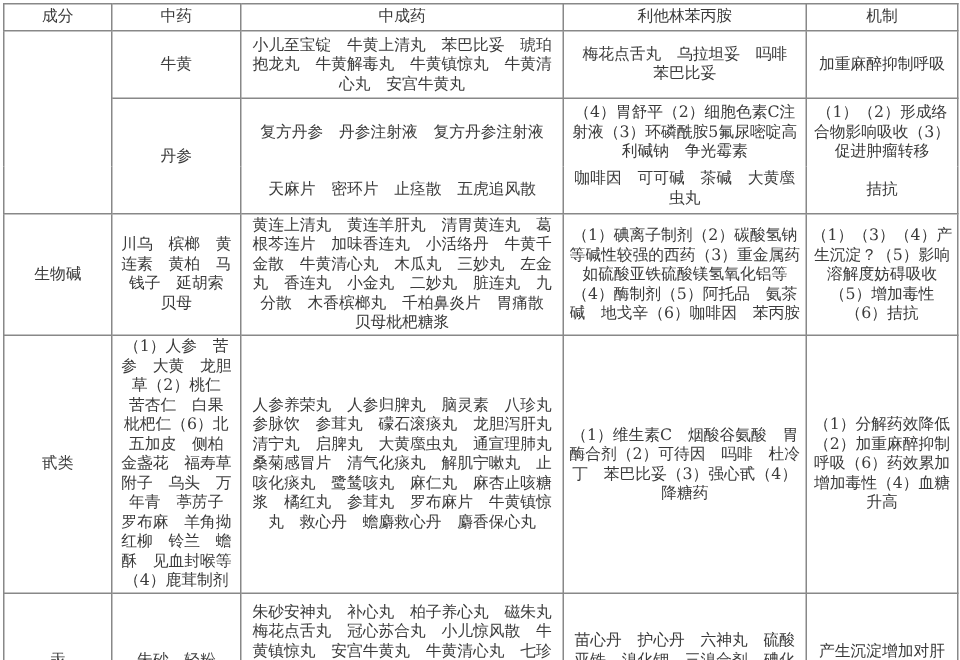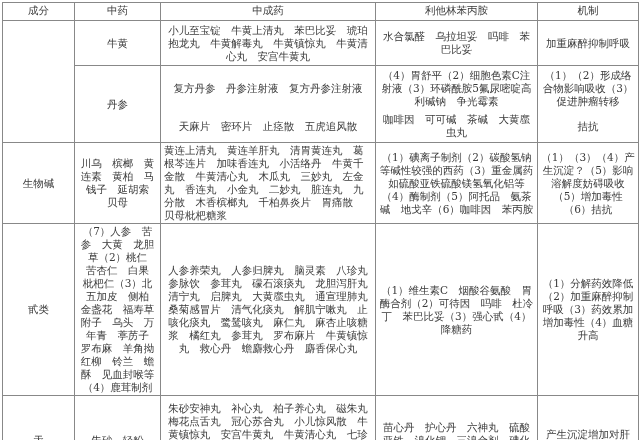"成分" .hdr td { font-family: Liberation Mono, monospace -> none }
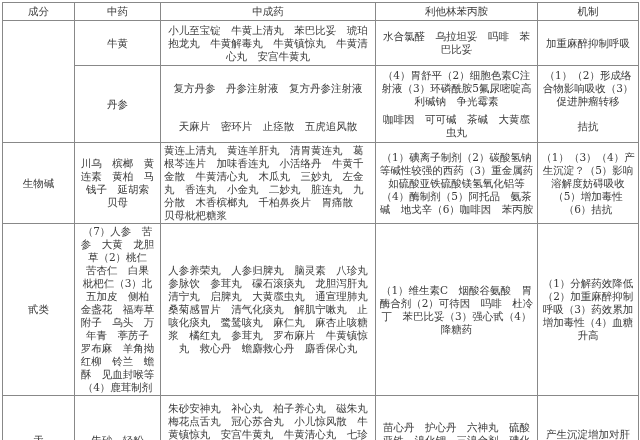"水合氯醛 乌拉坦妥 吗啡 苯巴比妥" td { text: 水合氯醛 -> 梅花点舌丸 }
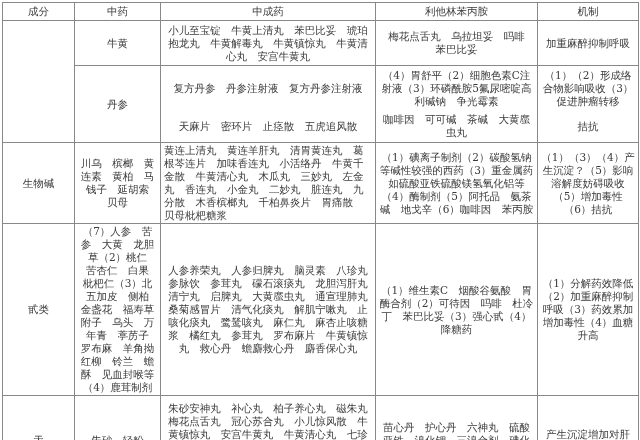"黄连上清丸 黄连羊肝丸 清胃黄连丸 葛根芩连片 加味香连丸" td { text-align: left -> center }
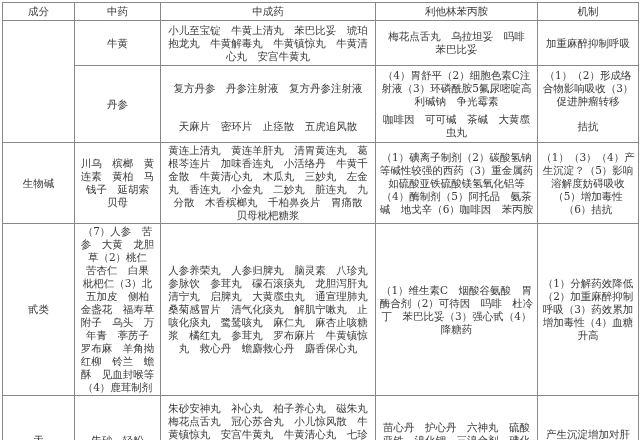"（7）人参 苦参 大黄 龙胆草（2）桃仁 苦杏仁" td { text: 7）人参　苦参　大黄　龙胆草（2）桃仁　苦杏仁　白果　枇杷仁（3 -> 1）人参　苦参　大黄　龙胆草（2）桃仁　苦杏仁　白果　枇杷仁（6 }
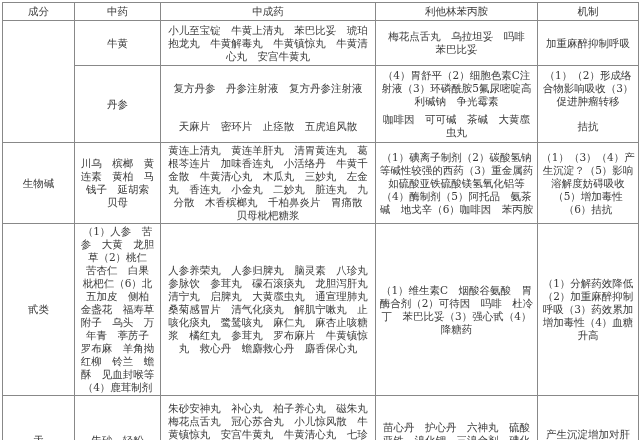"（1）分解药效降低（2）加重麻醉抑制呼吸（3）药效累加增加毒性（4）血糖升高" td { text: 3 -> 6 }
